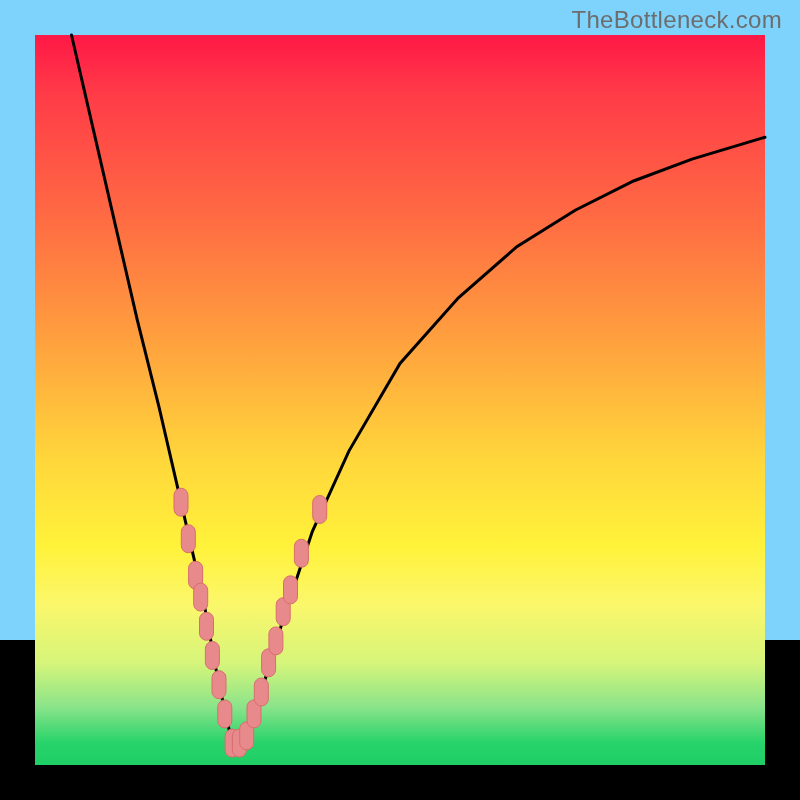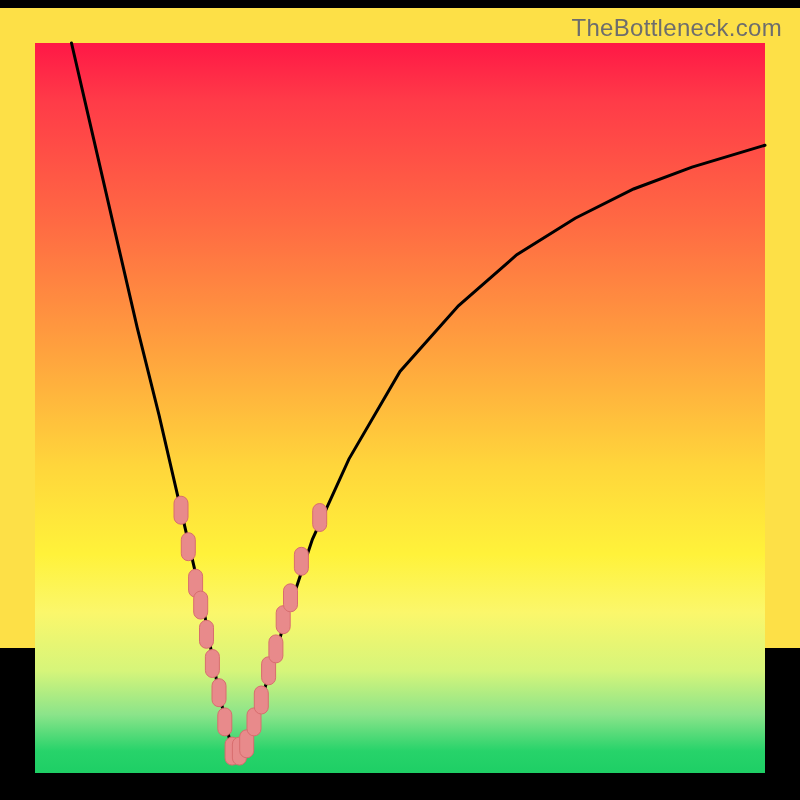"TheBottleneck.com" .frame { background: #fde047 -> #7dd3fc; top: 8px -> 0 }
